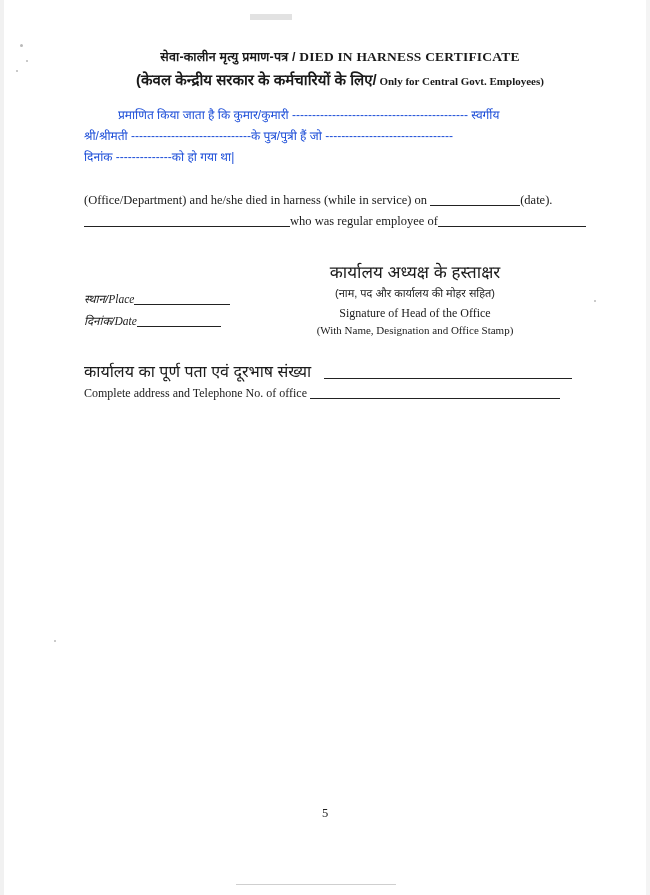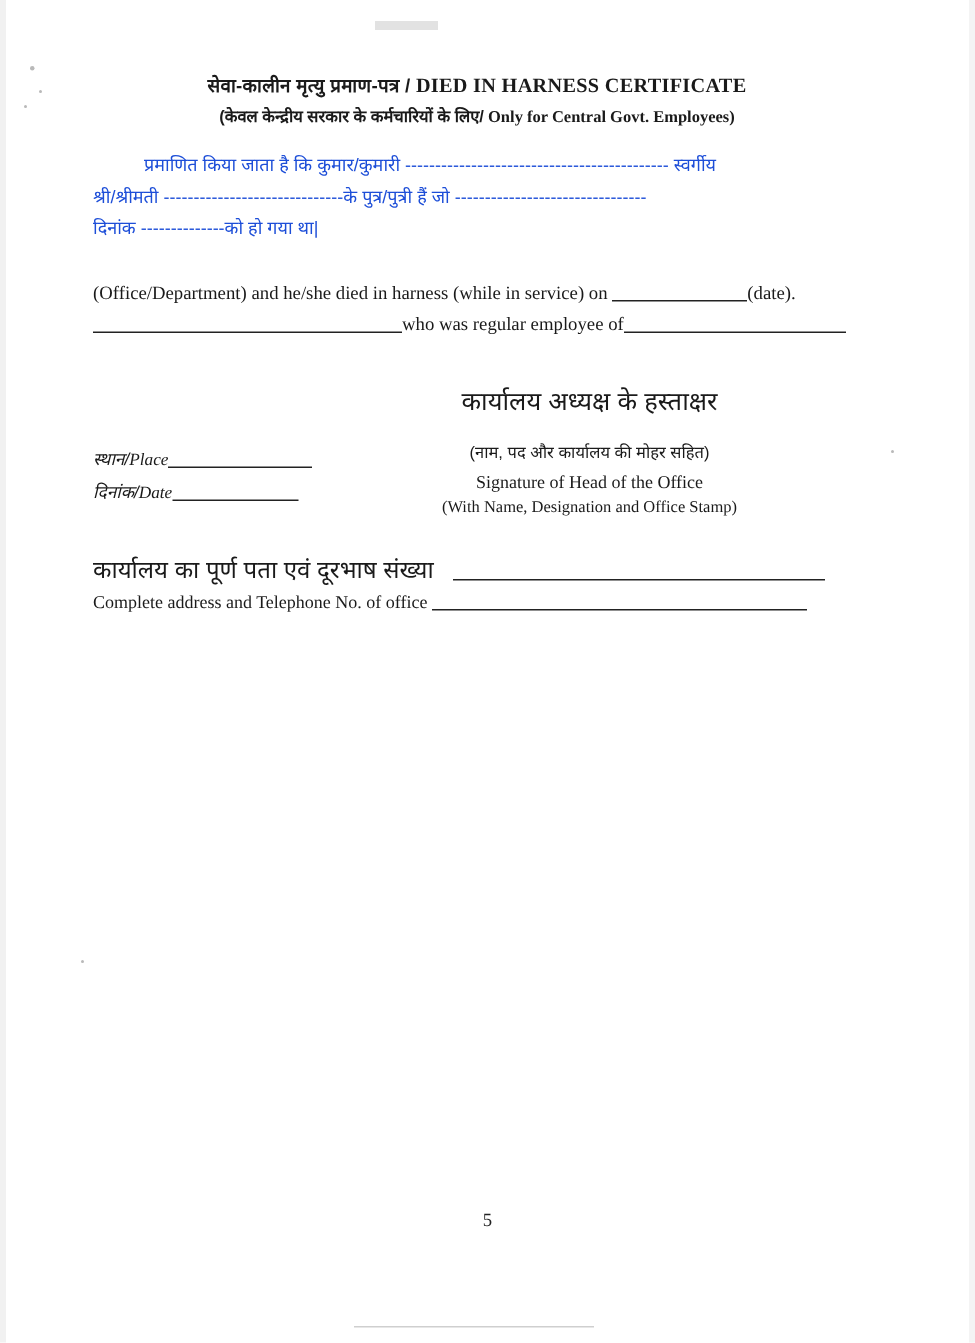"सेवा-कालीन मृत्यु प्रमाण-पत्र / DIED" .content { left: 62px -> 84px }
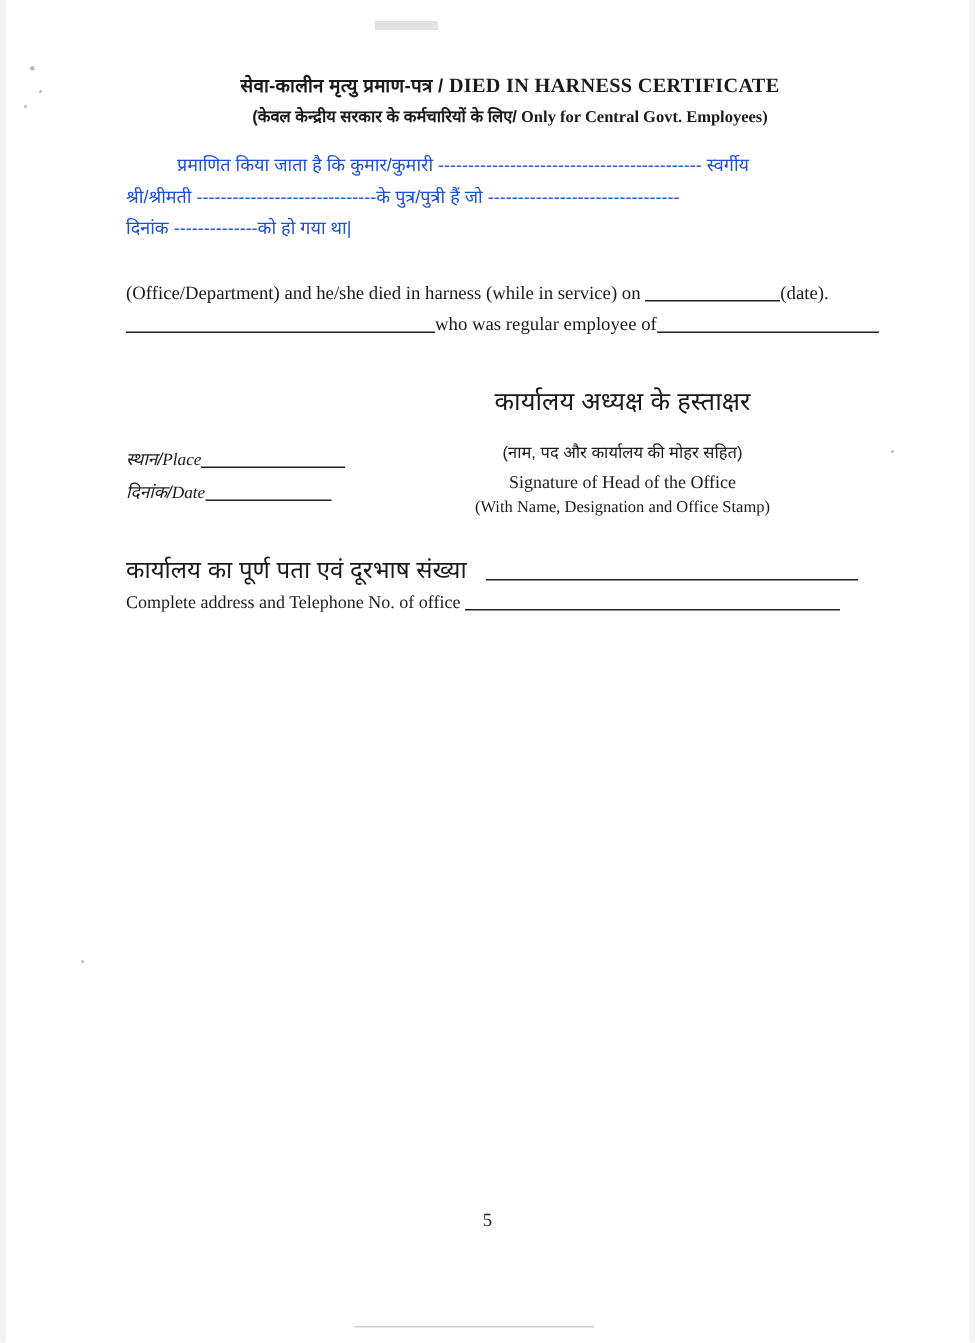"(केवल केन्द्रीय सरकार के कर्मचारियों" .subtitle-hi { font-size: 11px -> 15px }
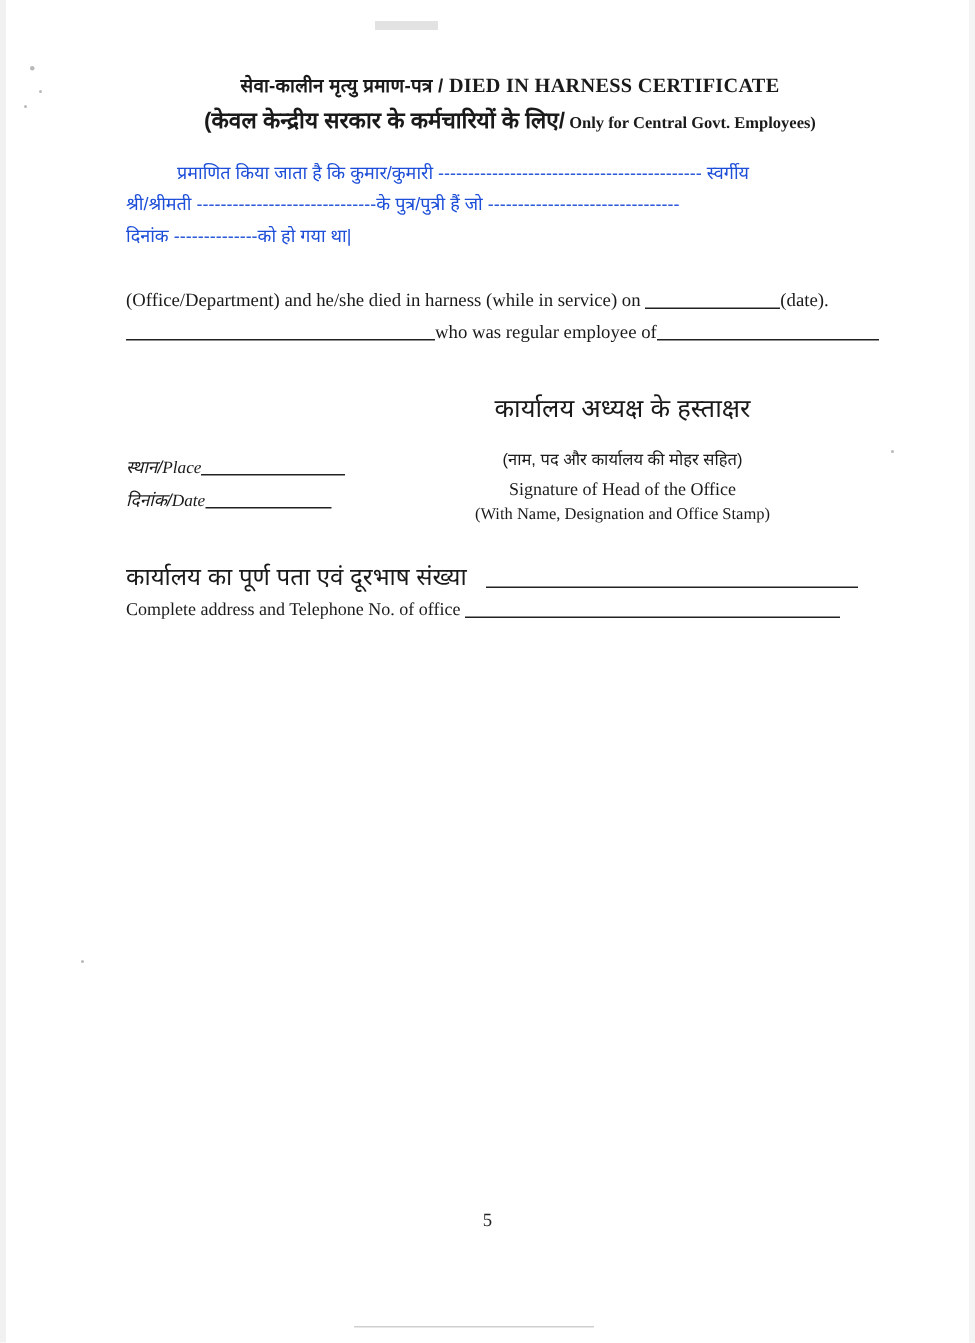"(नाम, पद और कार्यालय की" .sign-hi2 { margin-top: 15px -> 2px }
